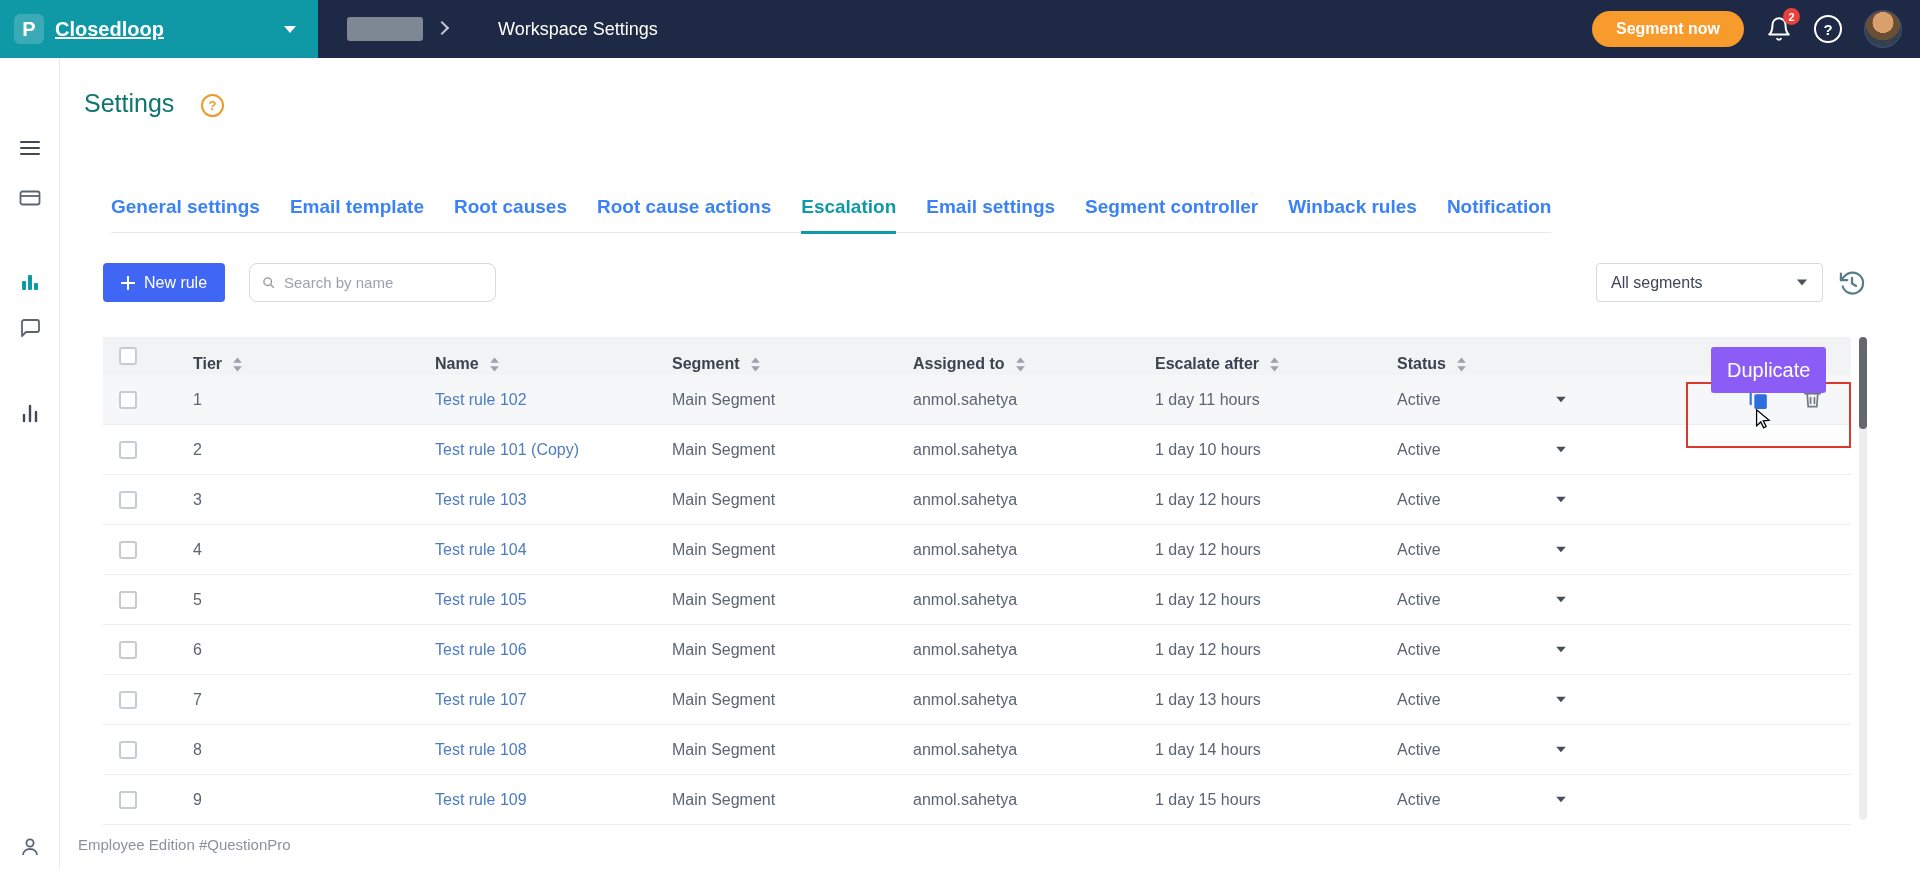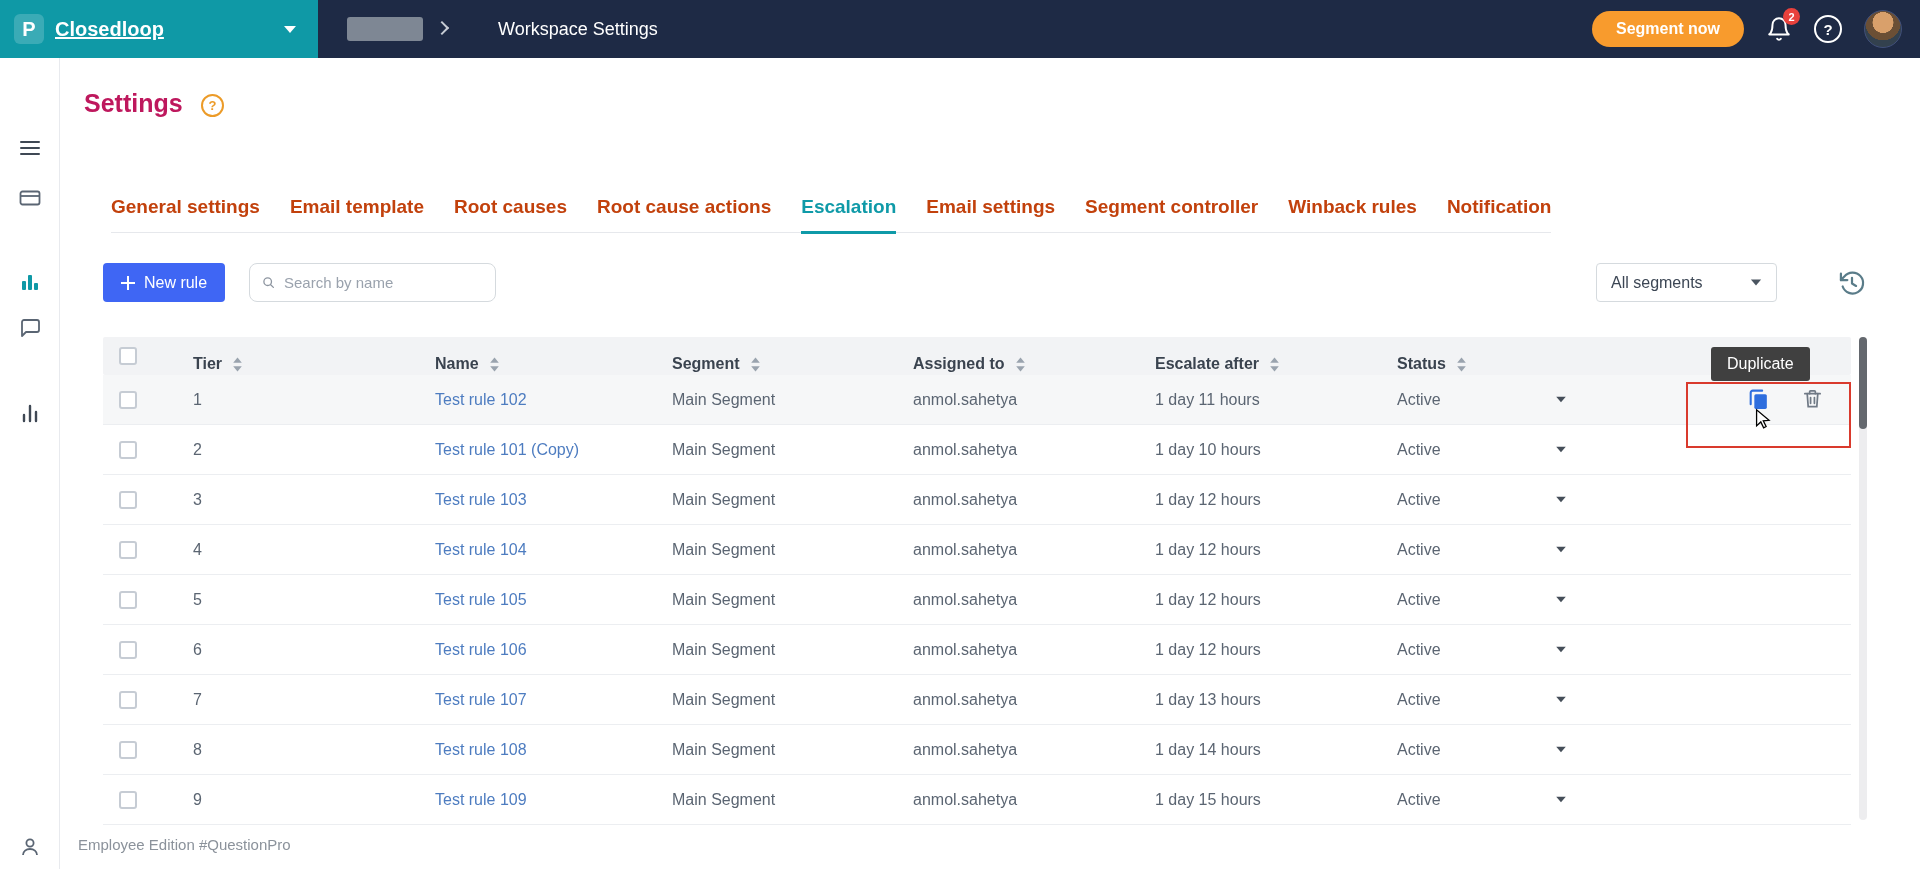"Settings" .page-title { color: #be185d -> #0f766e; font-weight: 700 -> 400 }
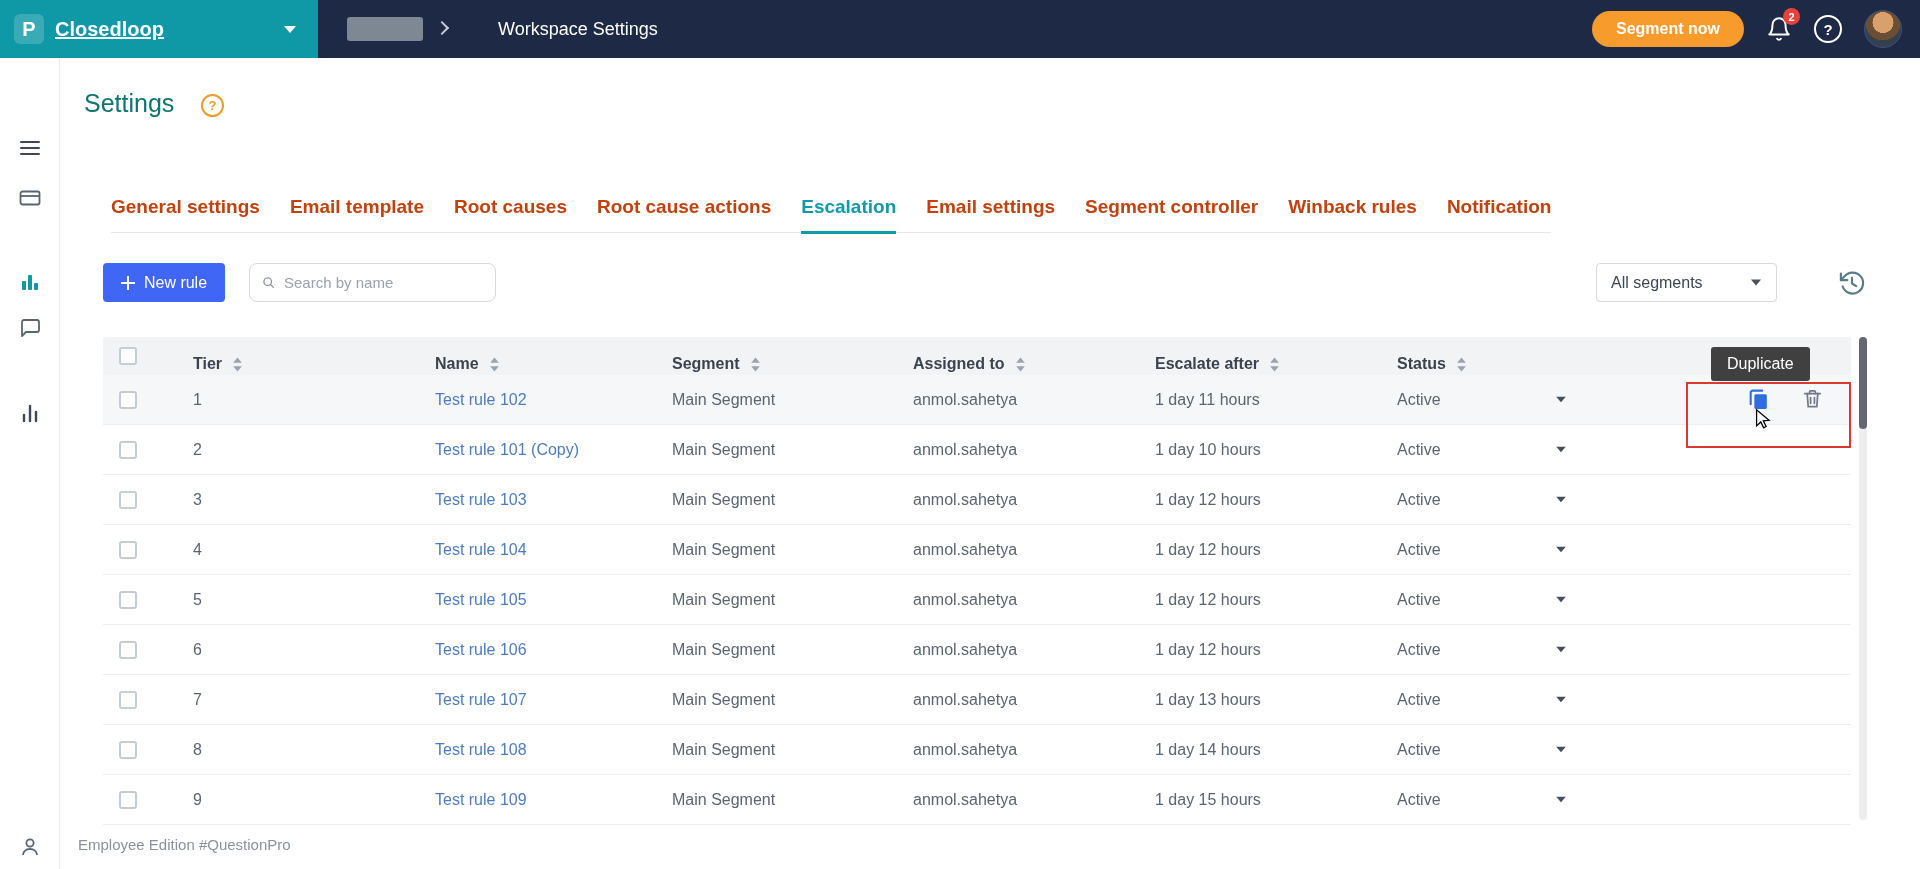"General settings" .tab { color: #c2410c -> #3b82f6 }
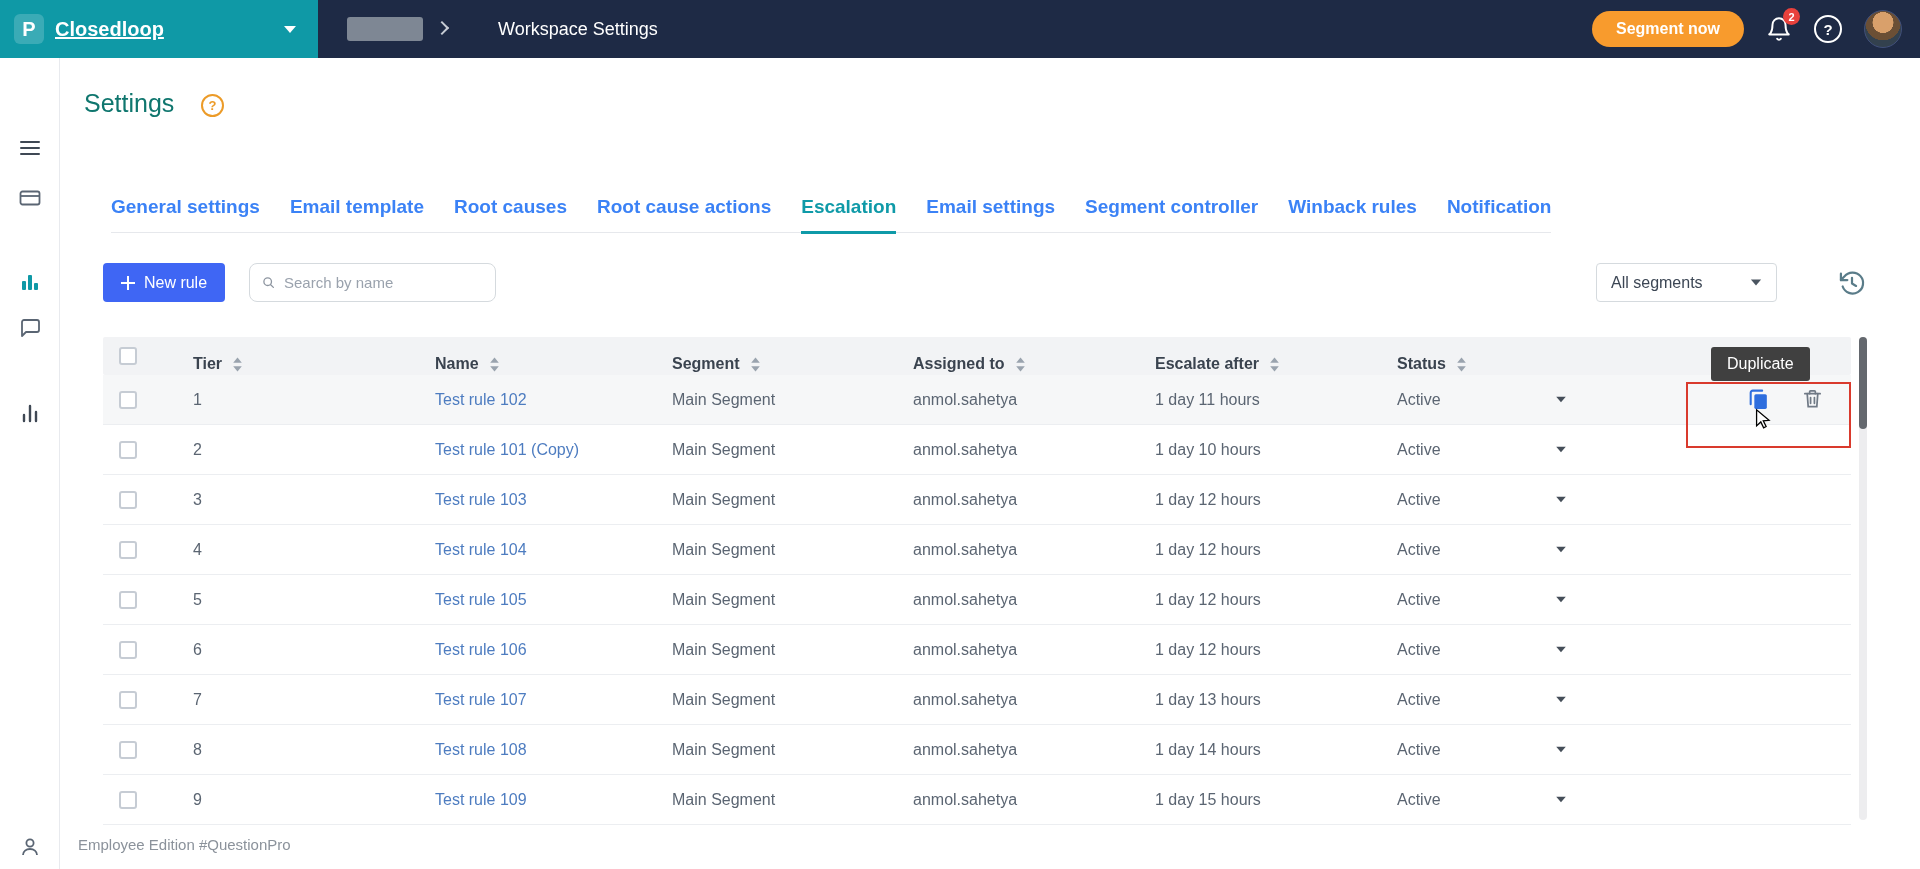"All segments" .segment-select { width: 181px -> 227px }
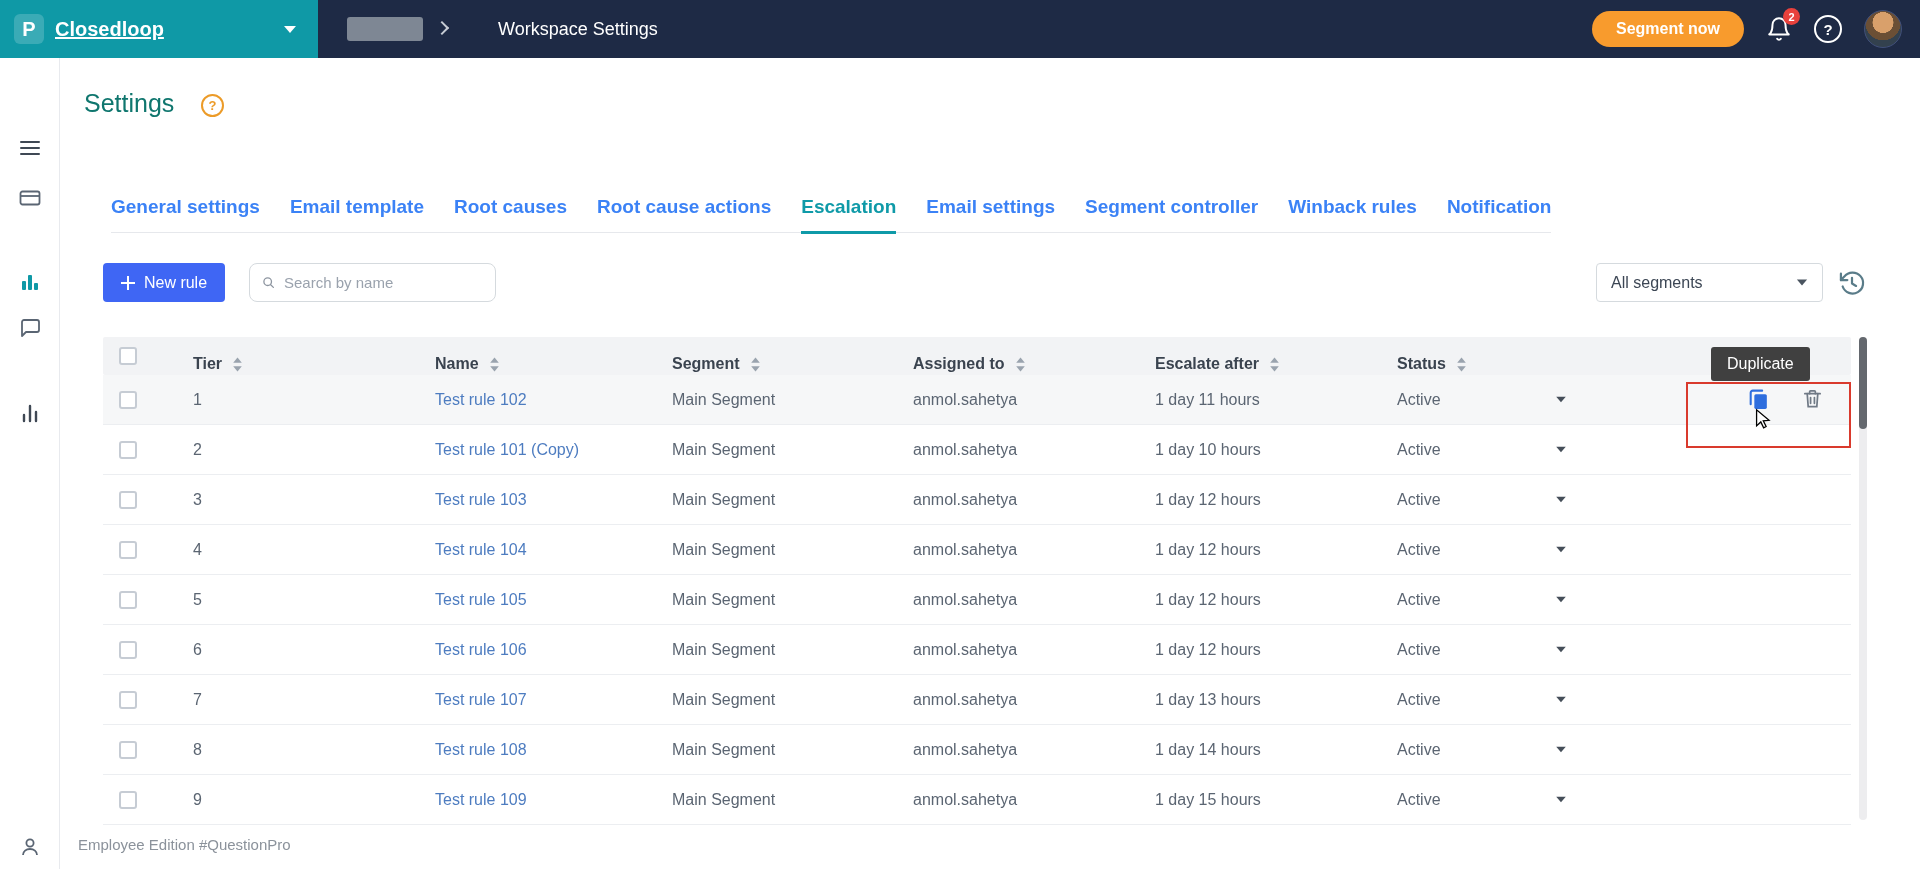"Duplicate" .tooltip { background: #404040 -> #8b5cf6; font-size: 16px -> 20px; height: 34px -> 46px }
